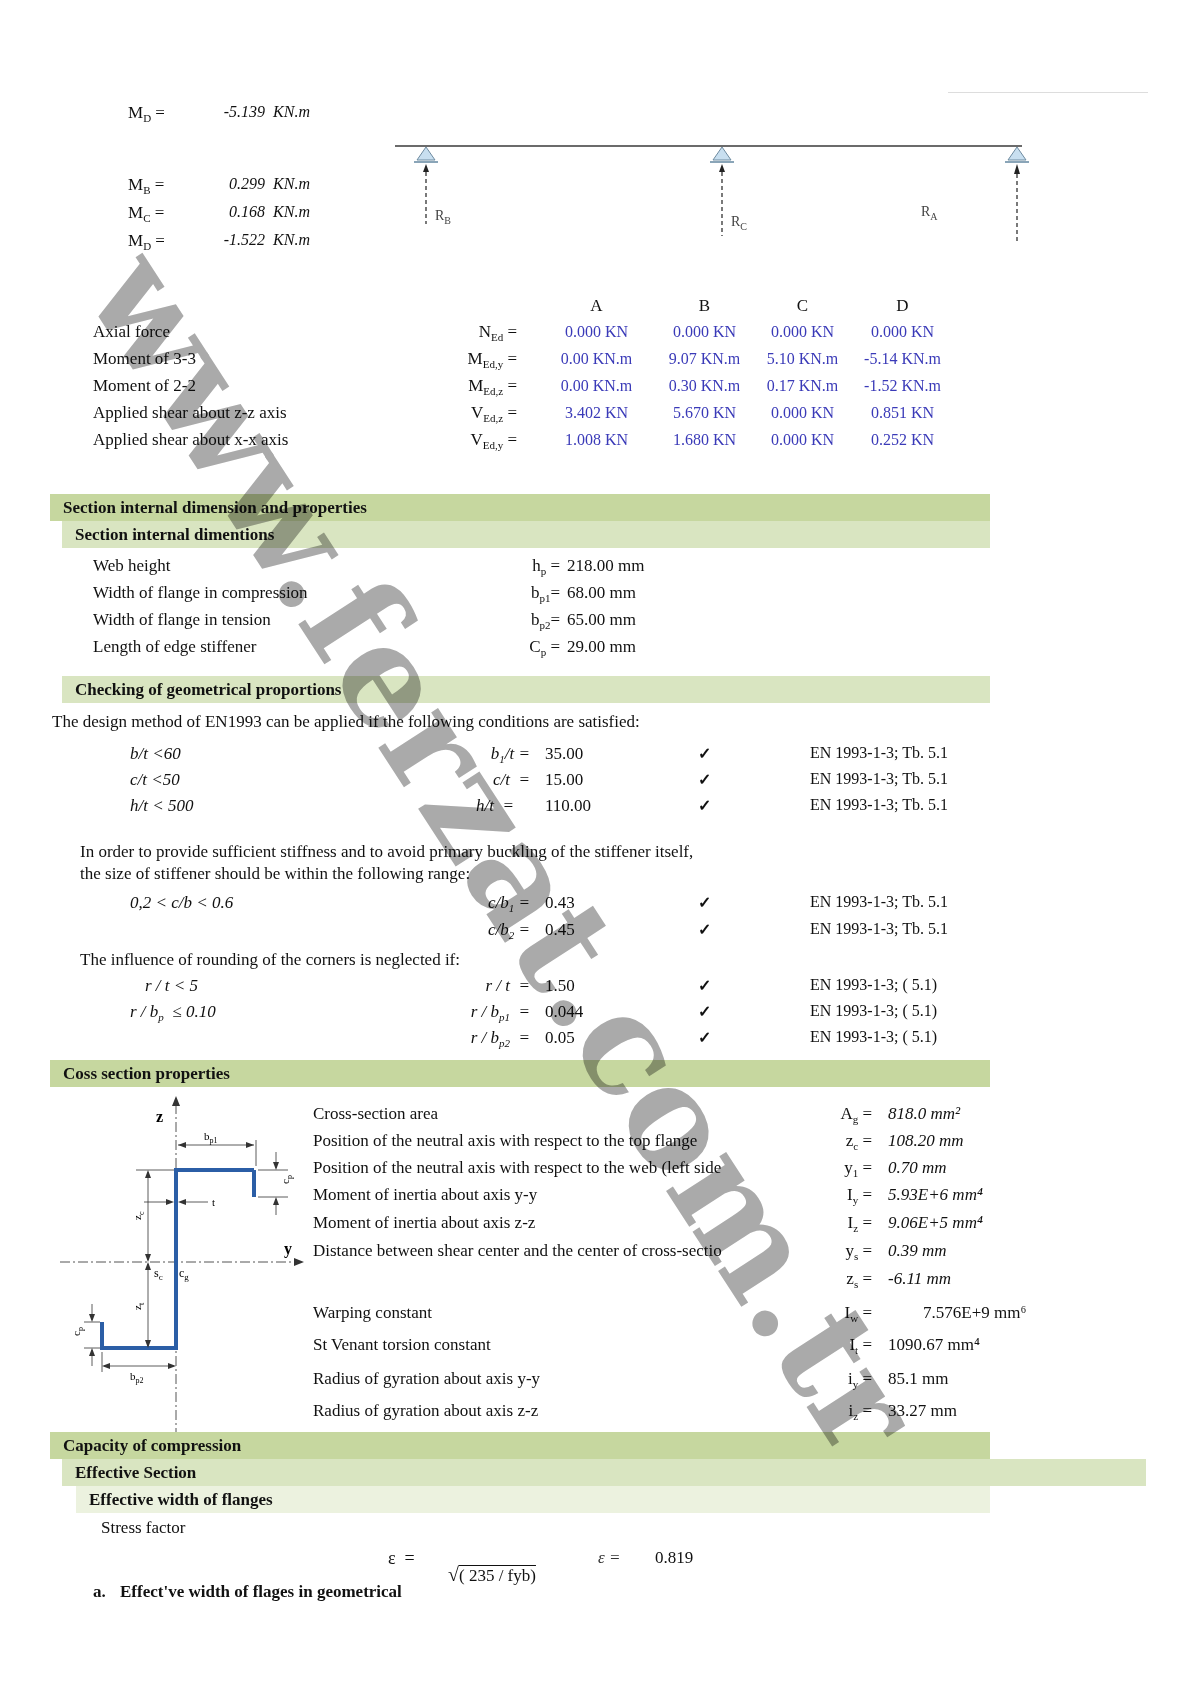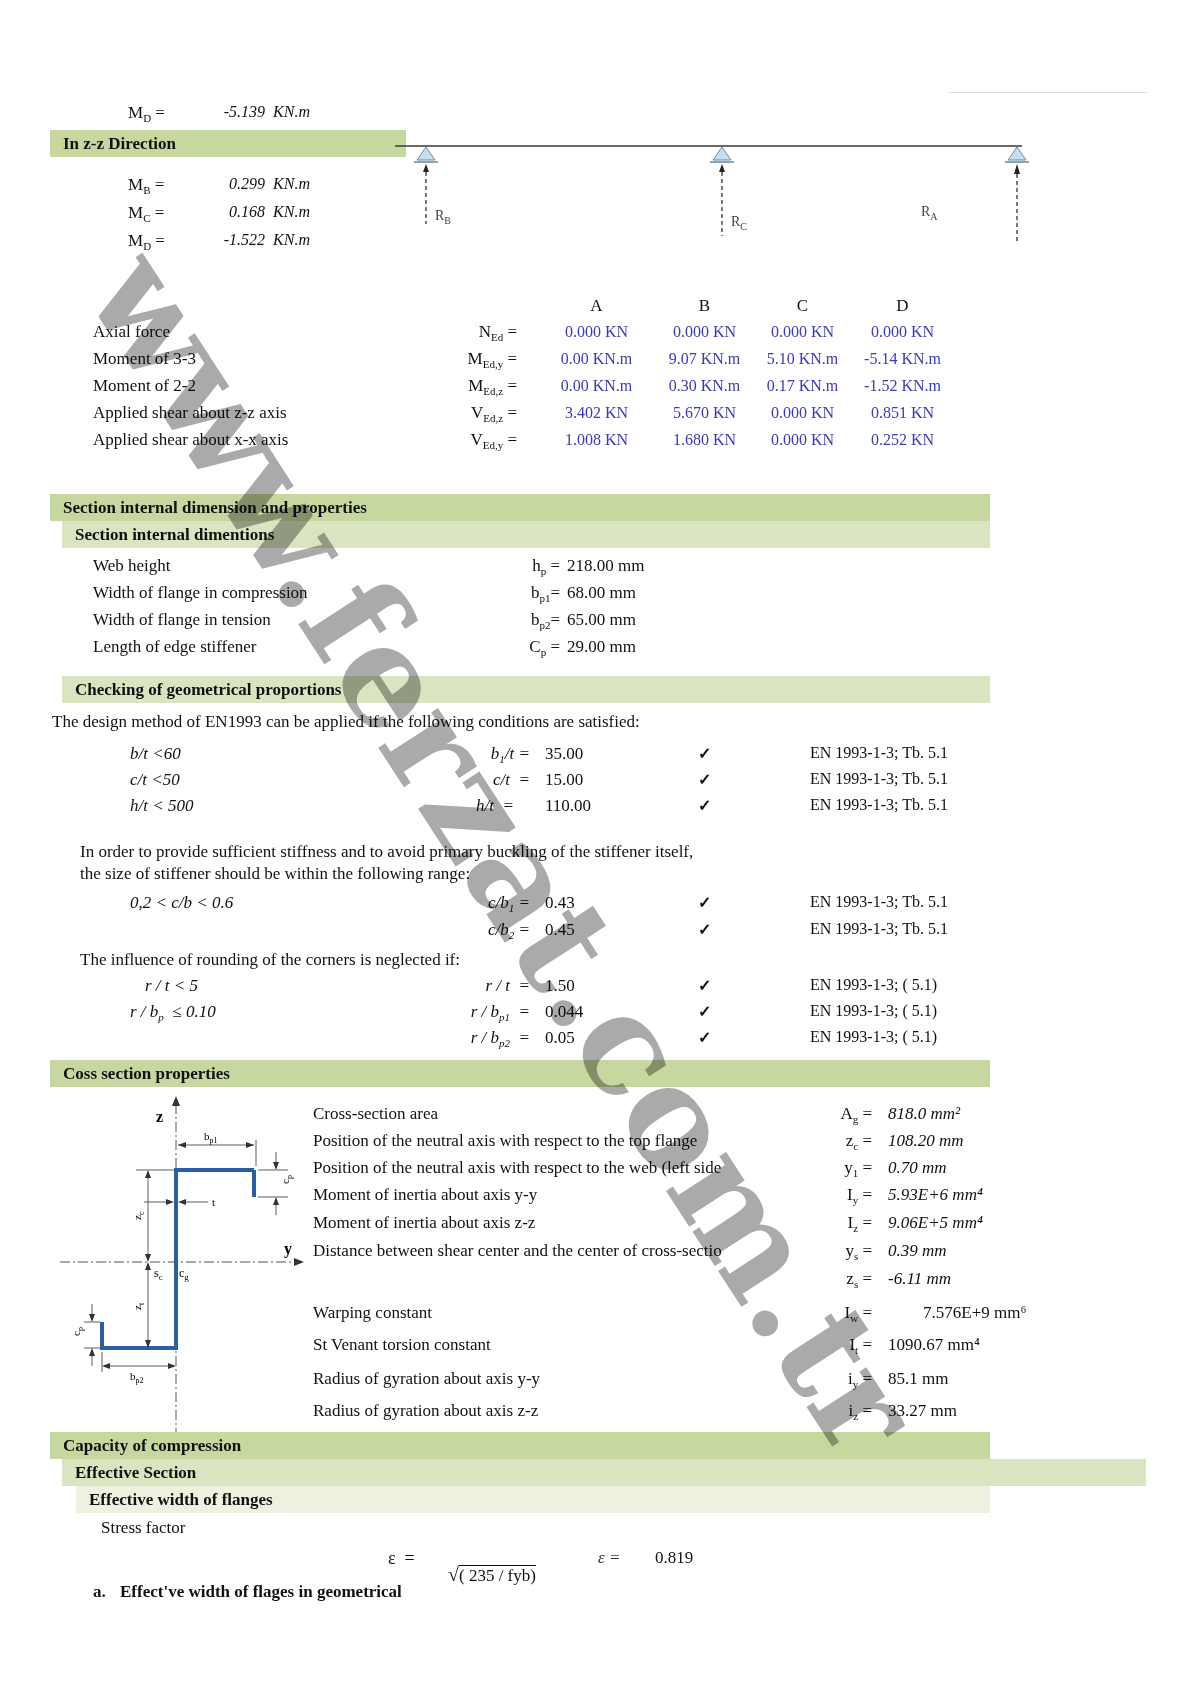"In z-z Direction" div.bar { html: <div>In z-z Direction</div> -> none }
